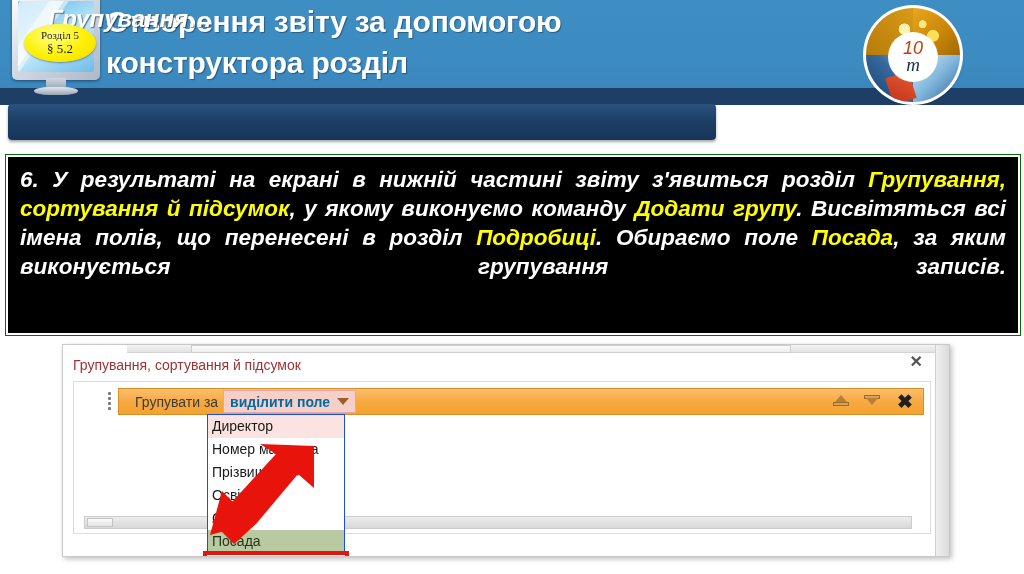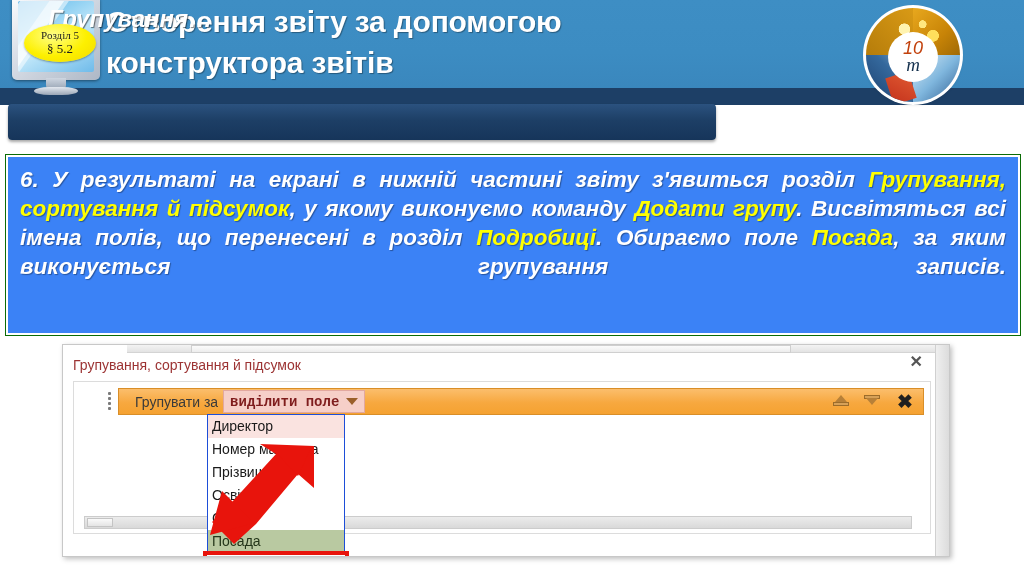"конструктора звітів" div { text: звітів -> розділ }
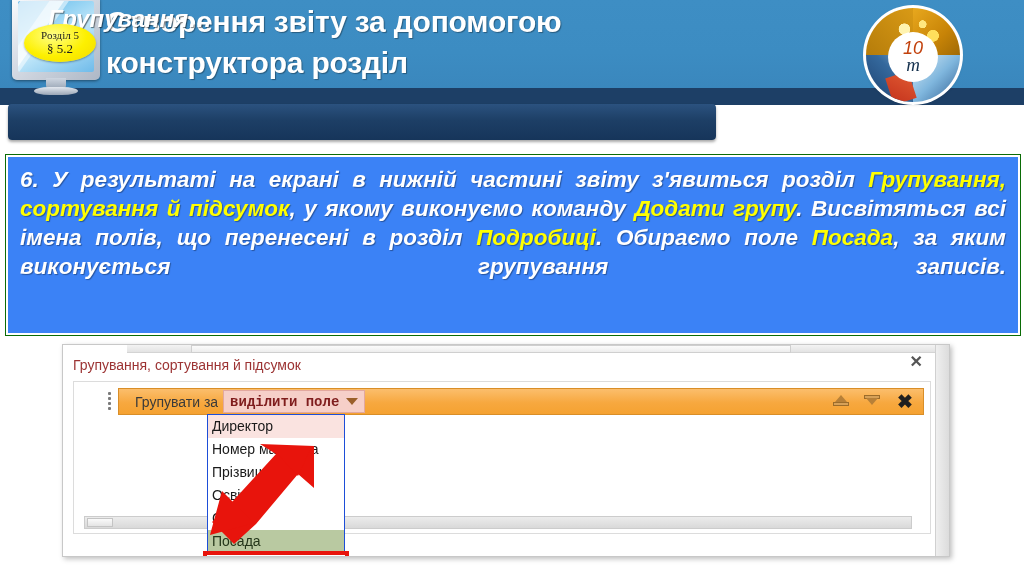"6. У результаті на екрані" .green { background: #3b82f6 -> #000000 }
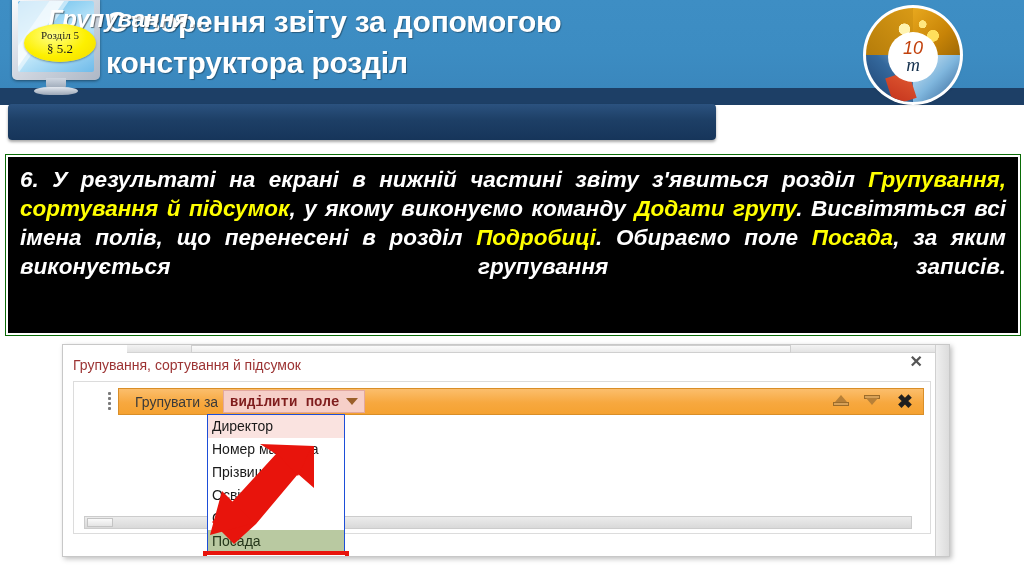"виділити поле" .gb-combo .v { color: #7f1d1d -> #0369a1; font-family: Liberation Mono, monospace -> none }
